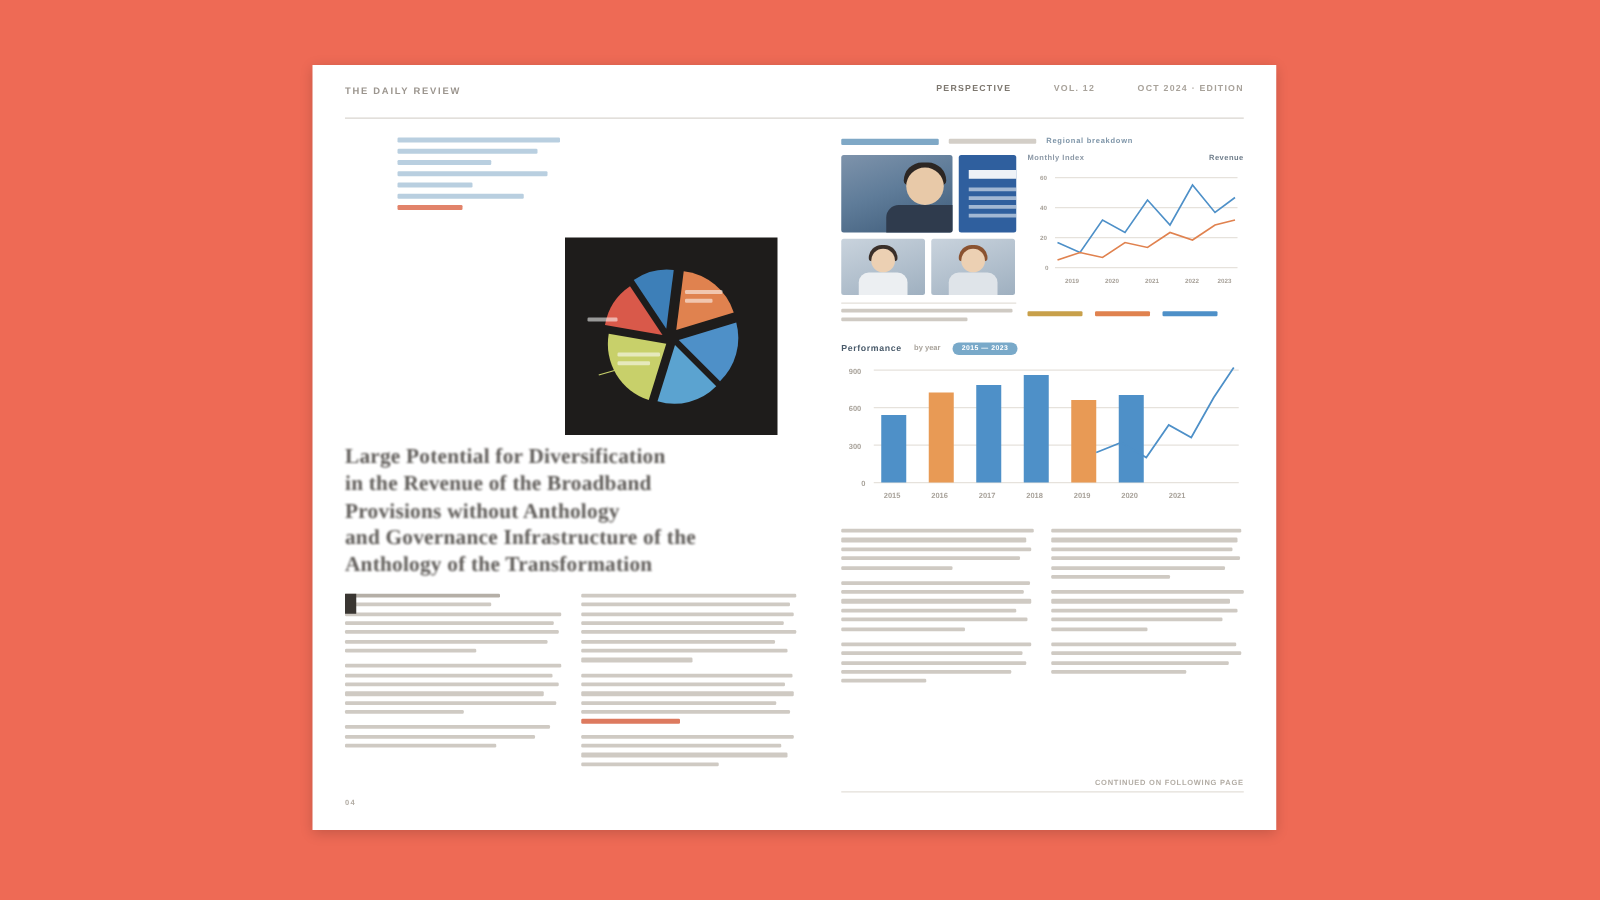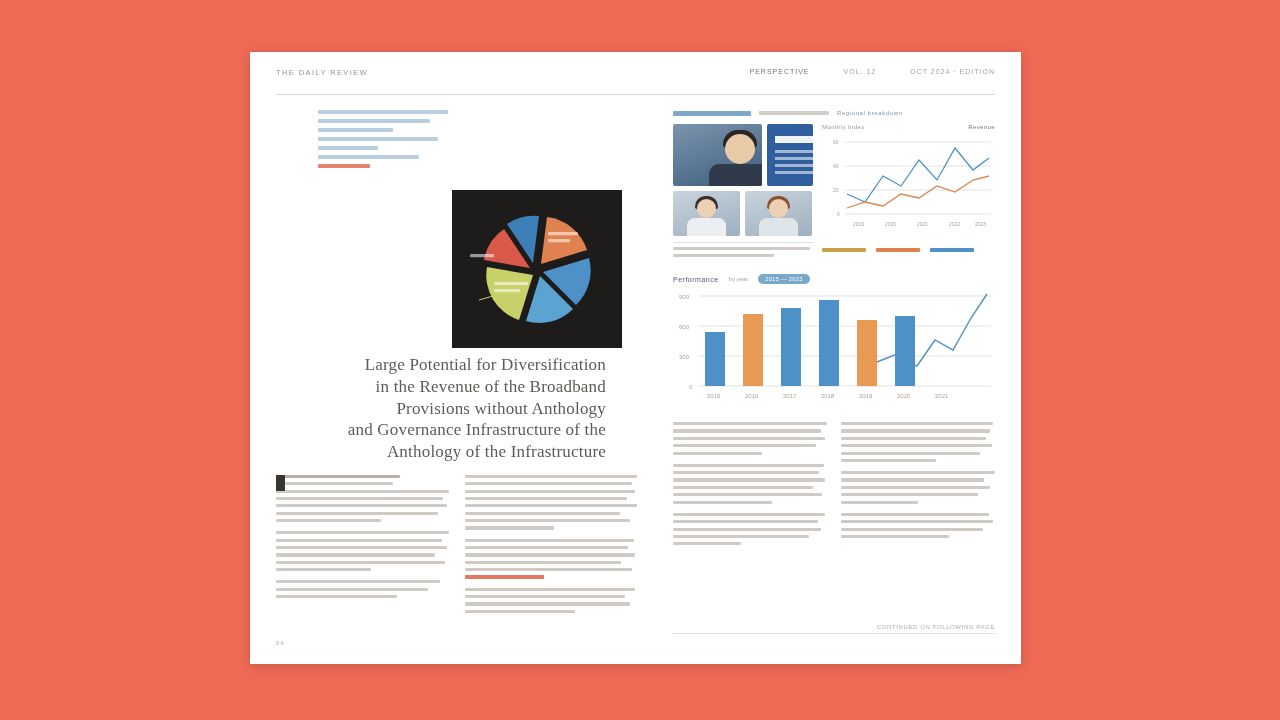"THE DAILY REVIEW" .page { font-weight: none -> bold }
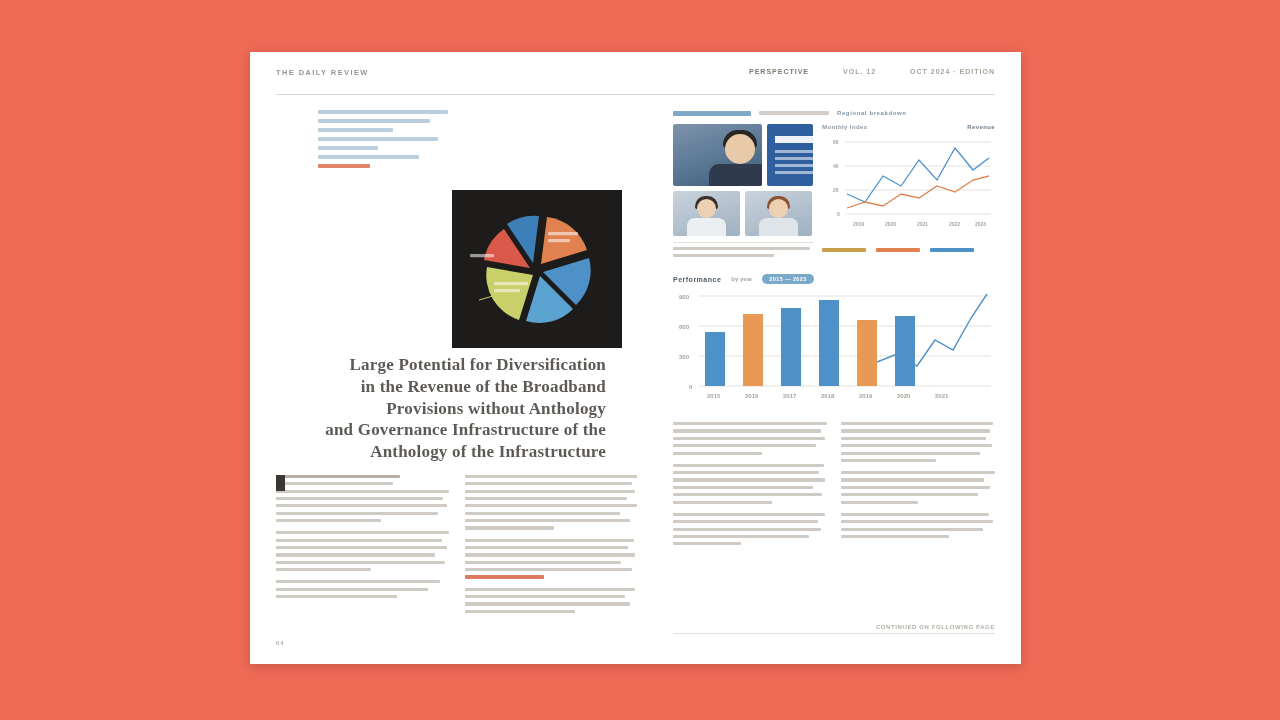"Large Potential for Diversification" .body-wrap { text-align: right -> none }
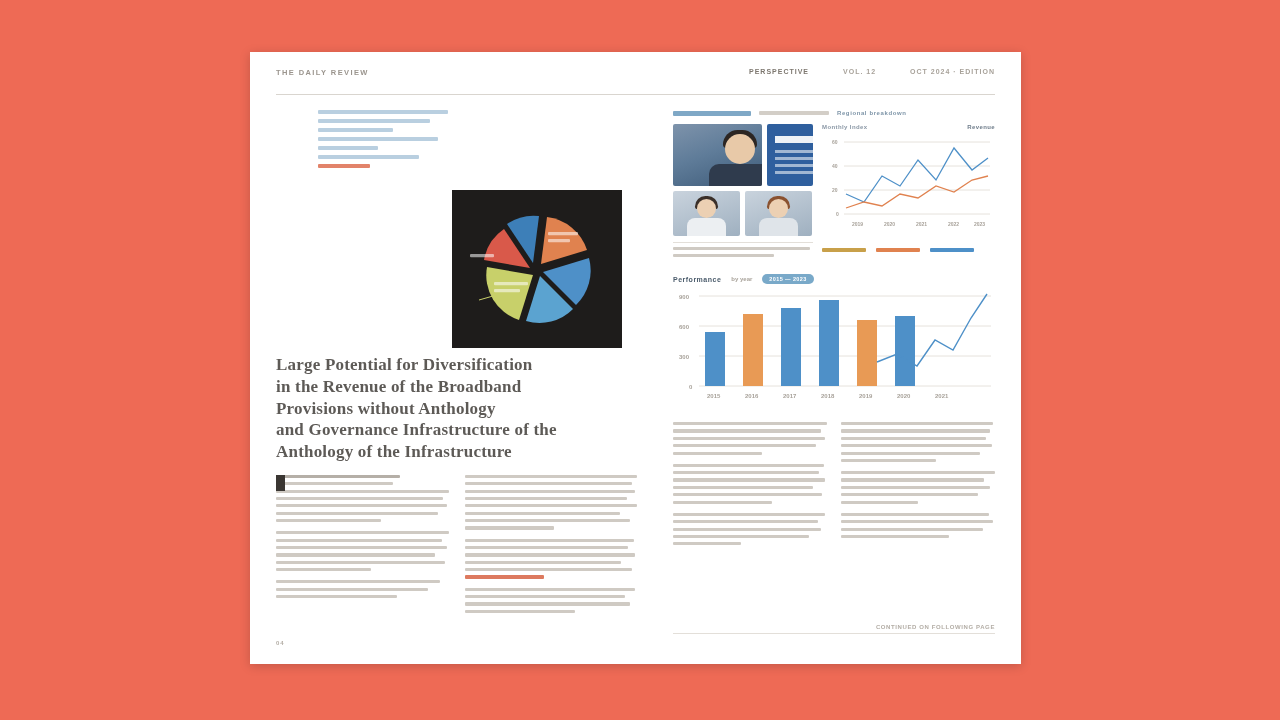"Anthology of the Infrastructure" span.blur { text: Infrastructure -> Transformation }
